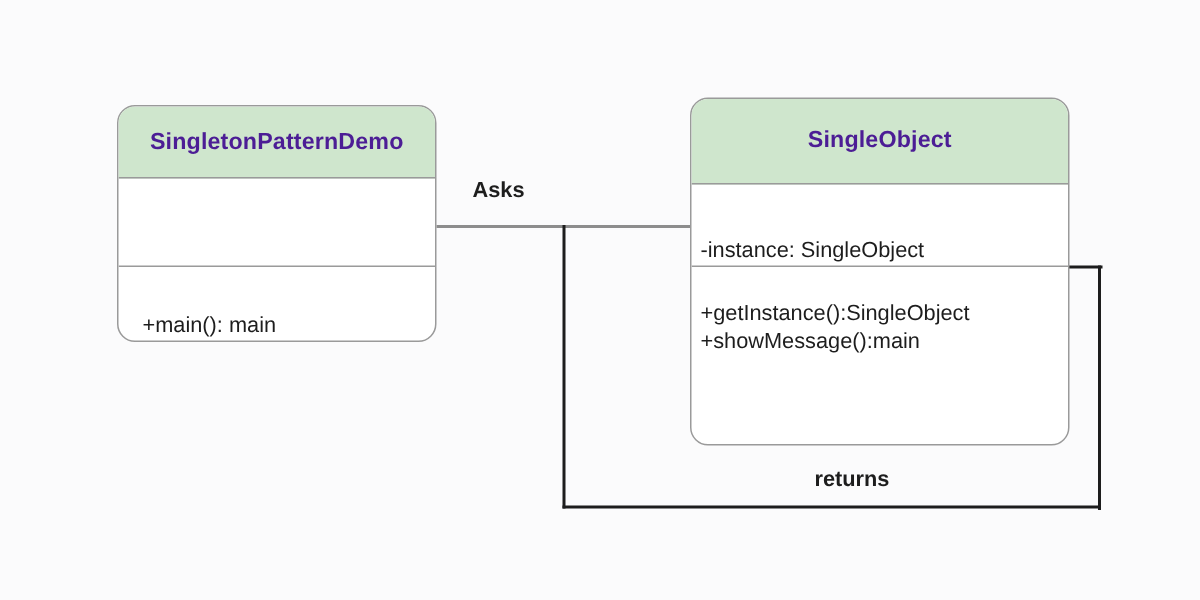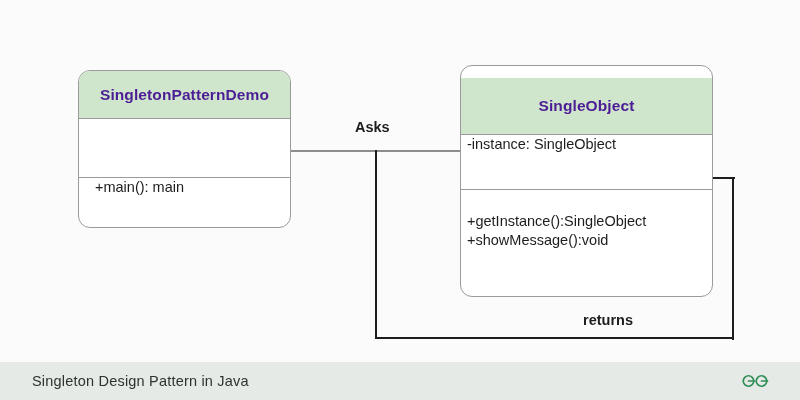"SingleObject" #class-single .uml-header { margin-top: 12px -> none }
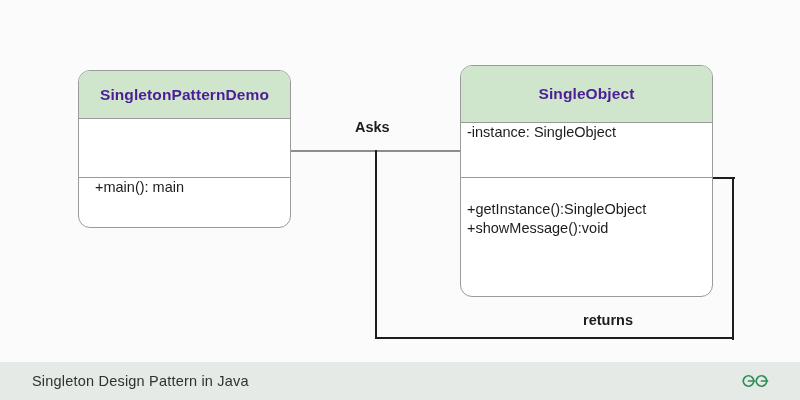"Asks" .edge-label { margin-left: 40px -> none }
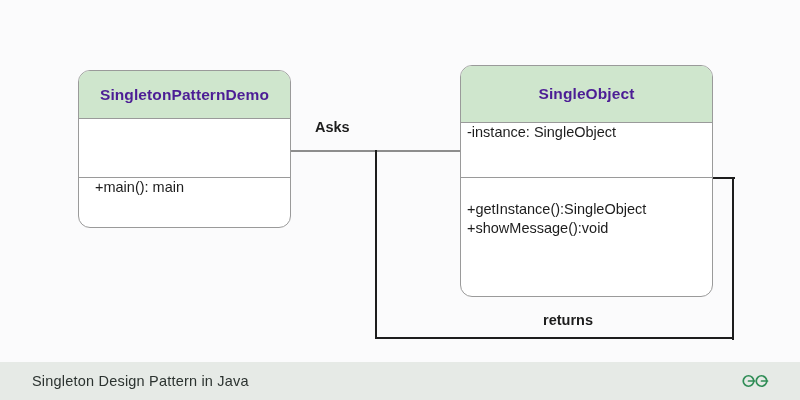"-instance: SingleObject" .uml-section { justify-content: flex-start -> flex-end }
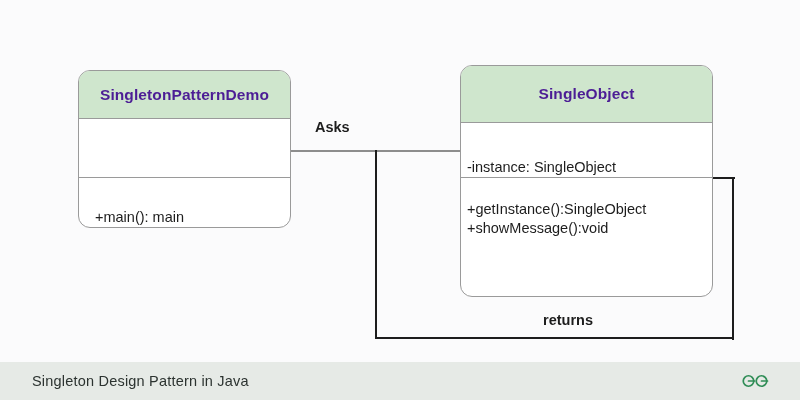"+showMessage():void" div.uml-row { text: :void -> :main }
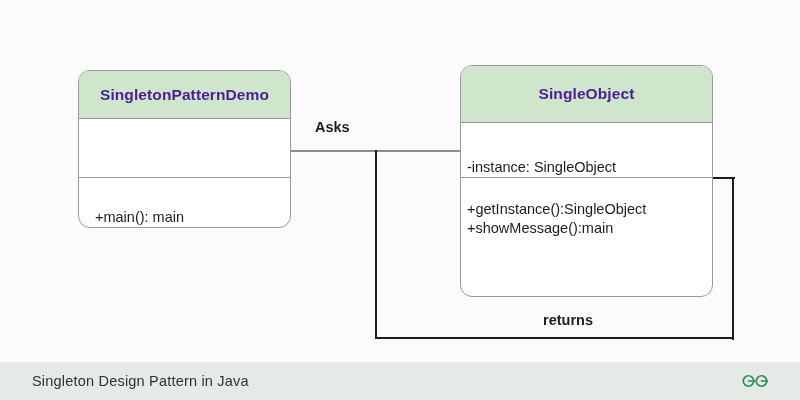"Singleton Design Pattern in Java" div { html: <div> <div>Singleton Design Pattern in Java</div> <div> <svg> <g> <circle></circle> <circle></circle> </g> <g> <line></line> <line></line> </g> </svg> </div> </div> -> none }
